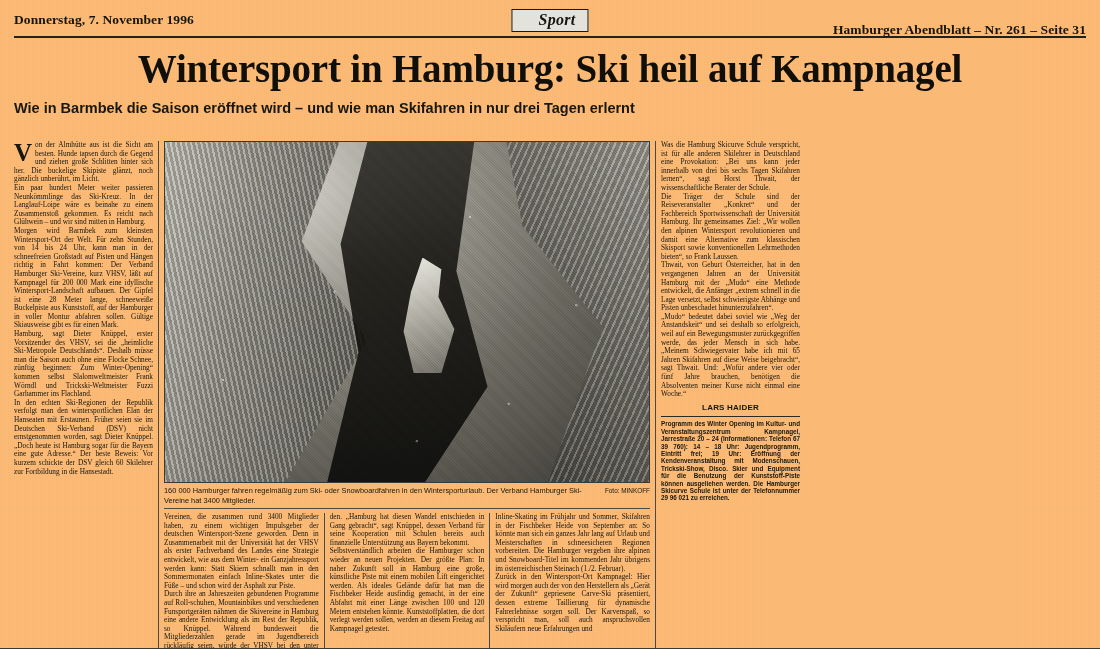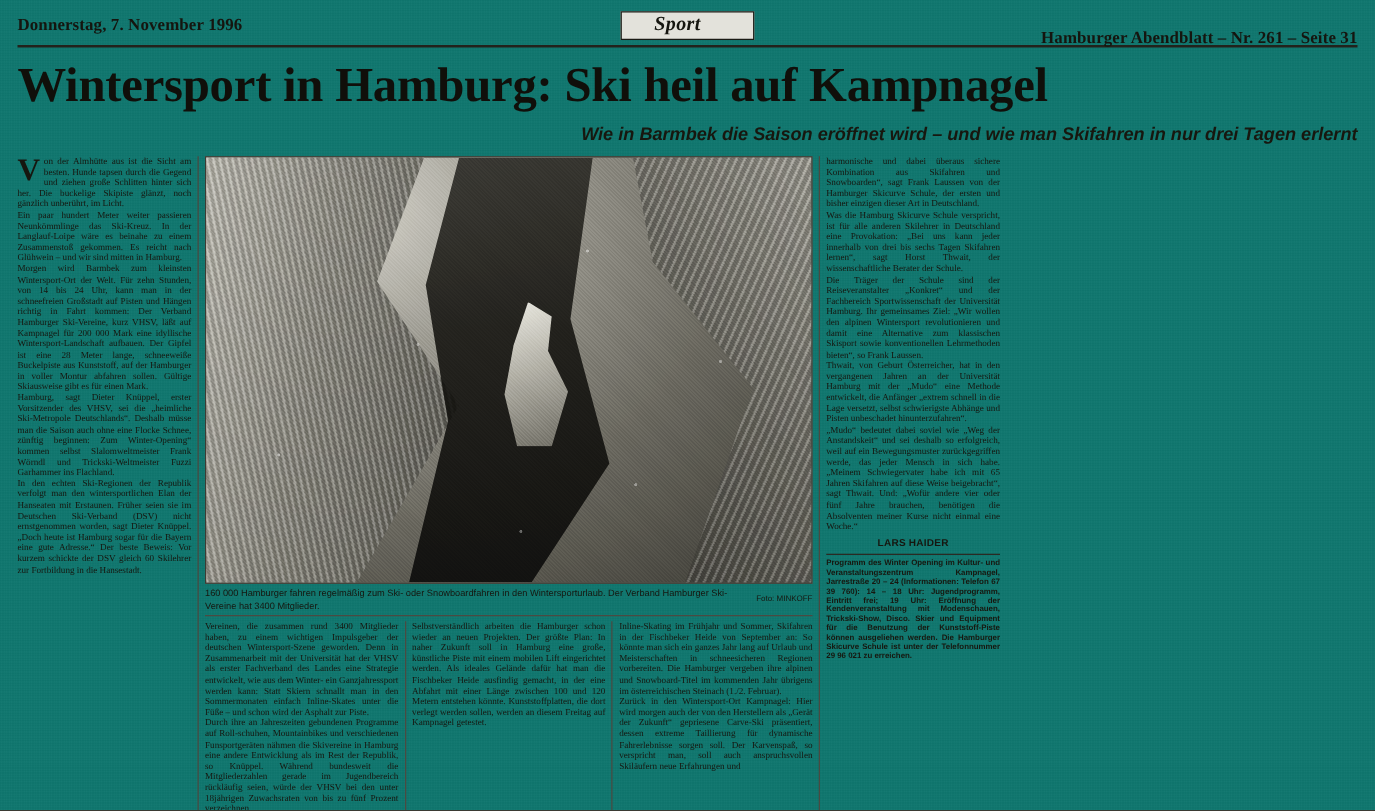"Donnerstag, 7. November 1996" .page { background: #0f766e -> #fdba74 }
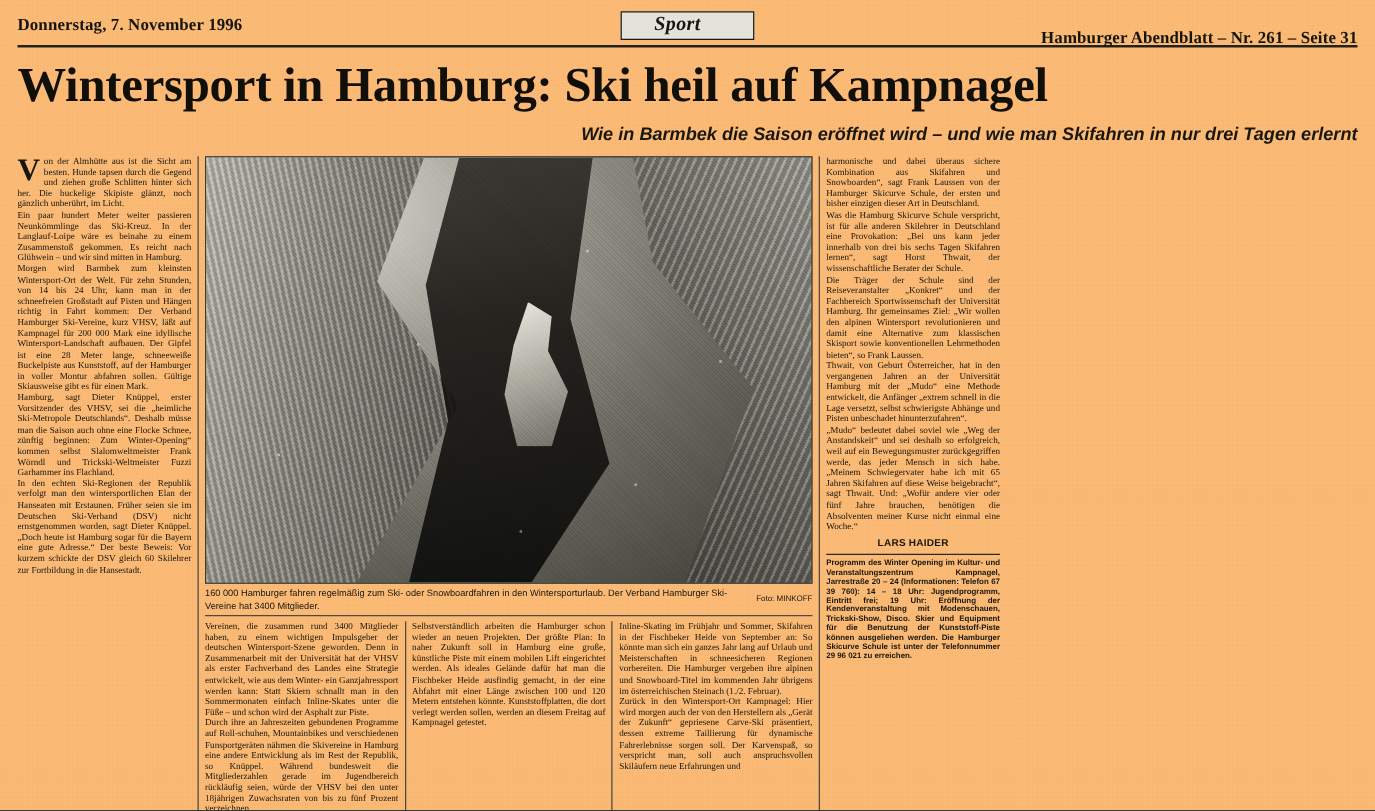"Sport" .sportbox { padding: 1px 42px 2px 26px -> 1px 12px 2px 26px }
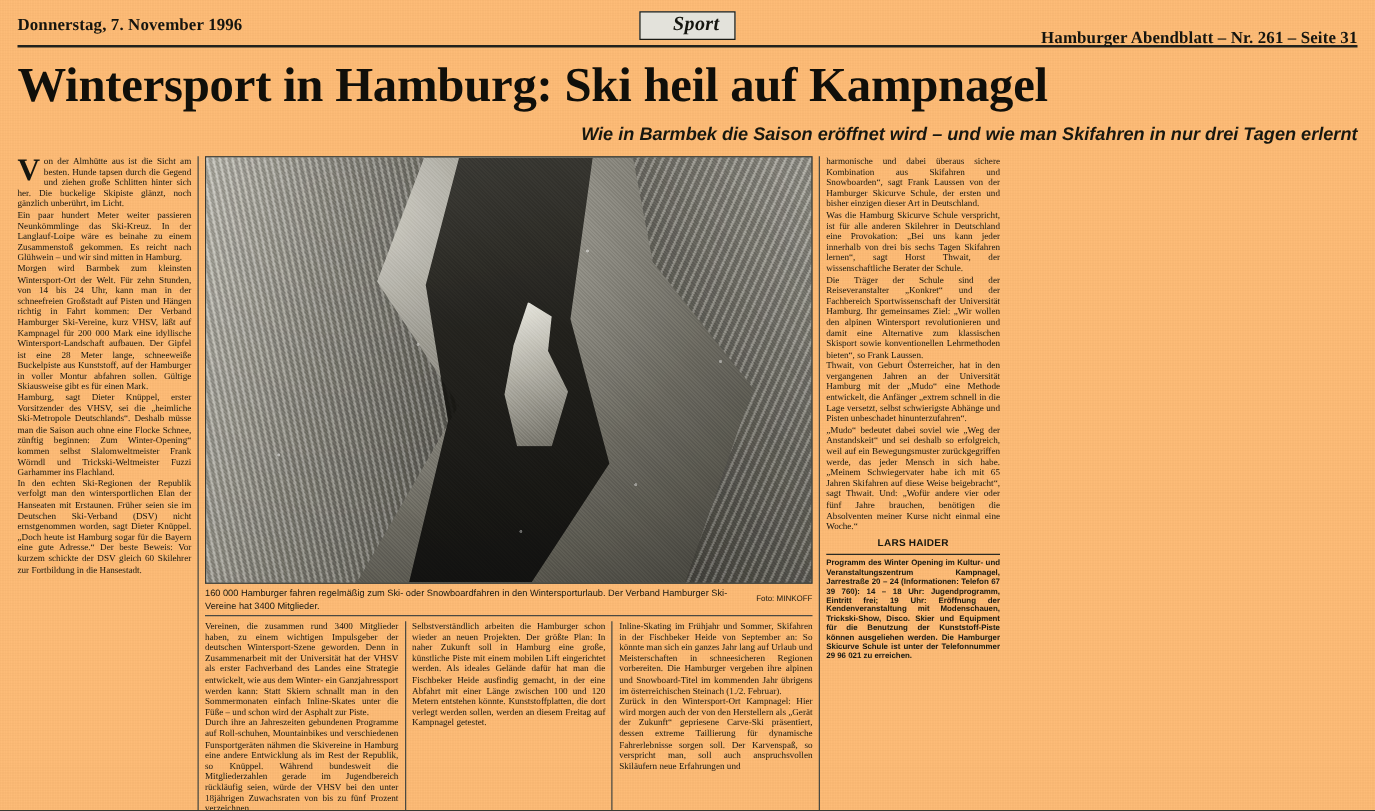"Wintersport in Hamburg: Ski heil" .headline { text-align: none -> center }
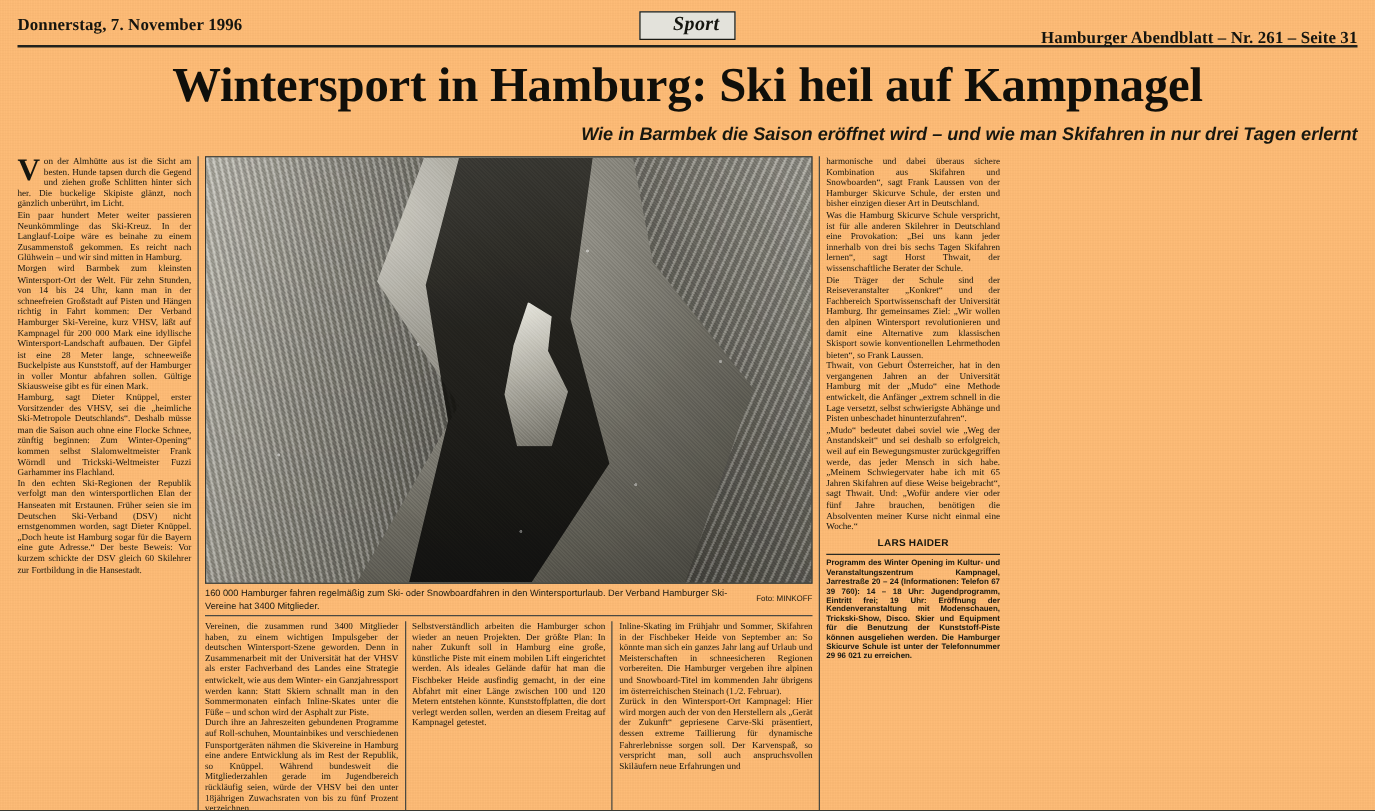"Wie in Barmbek die Saison" .subhead { font-style: italic -> none; margin-bottom: 8px -> 24px; text-align: right -> left }
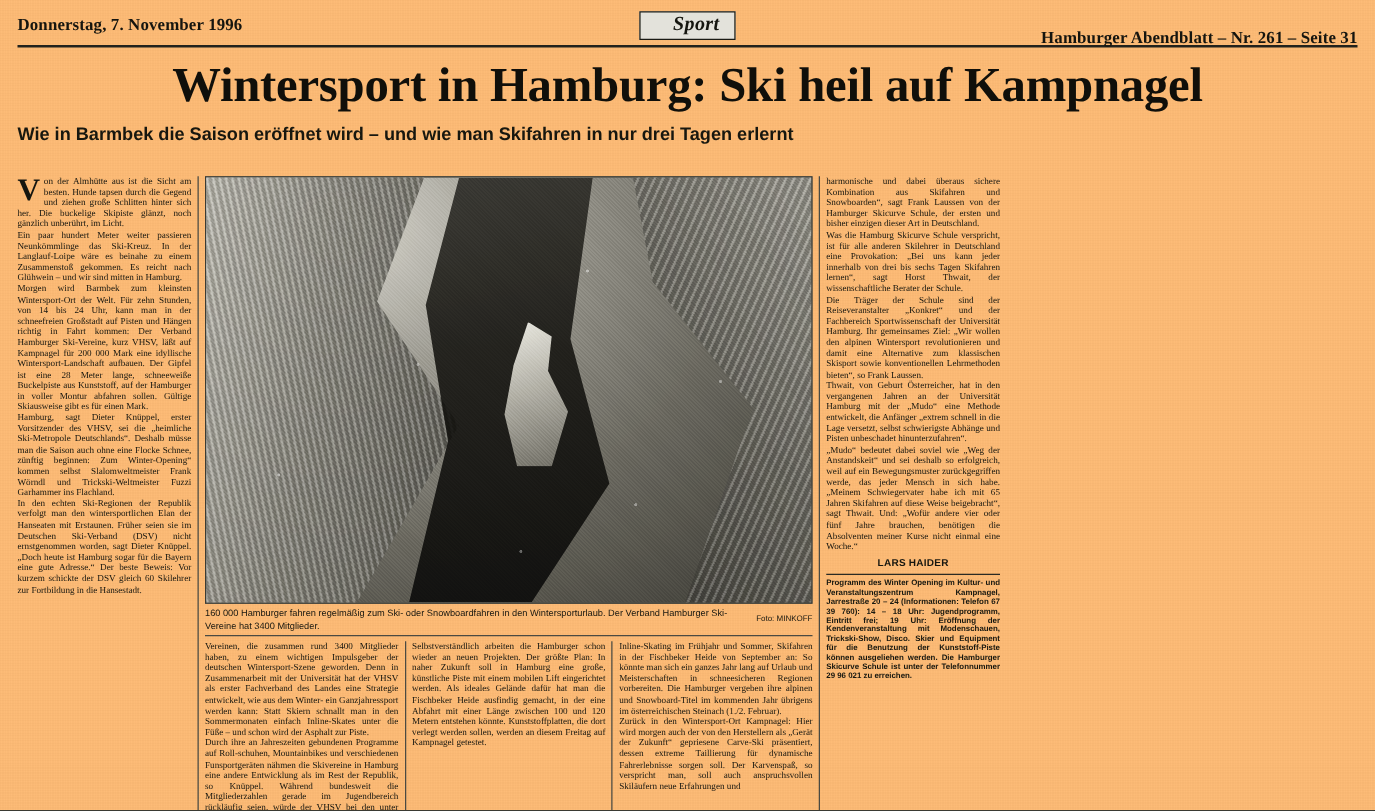"harmonische und dabei überaus sichere" p { html: <p>harmonische und dabei überaus sichere Kombination aus Skifahren und Snowboarden“, sagt Frank Laussen von der Hamburger Skicurve Schule, der ersten und bisher einzigen dieser Art in Deutschland.</p> -> none }
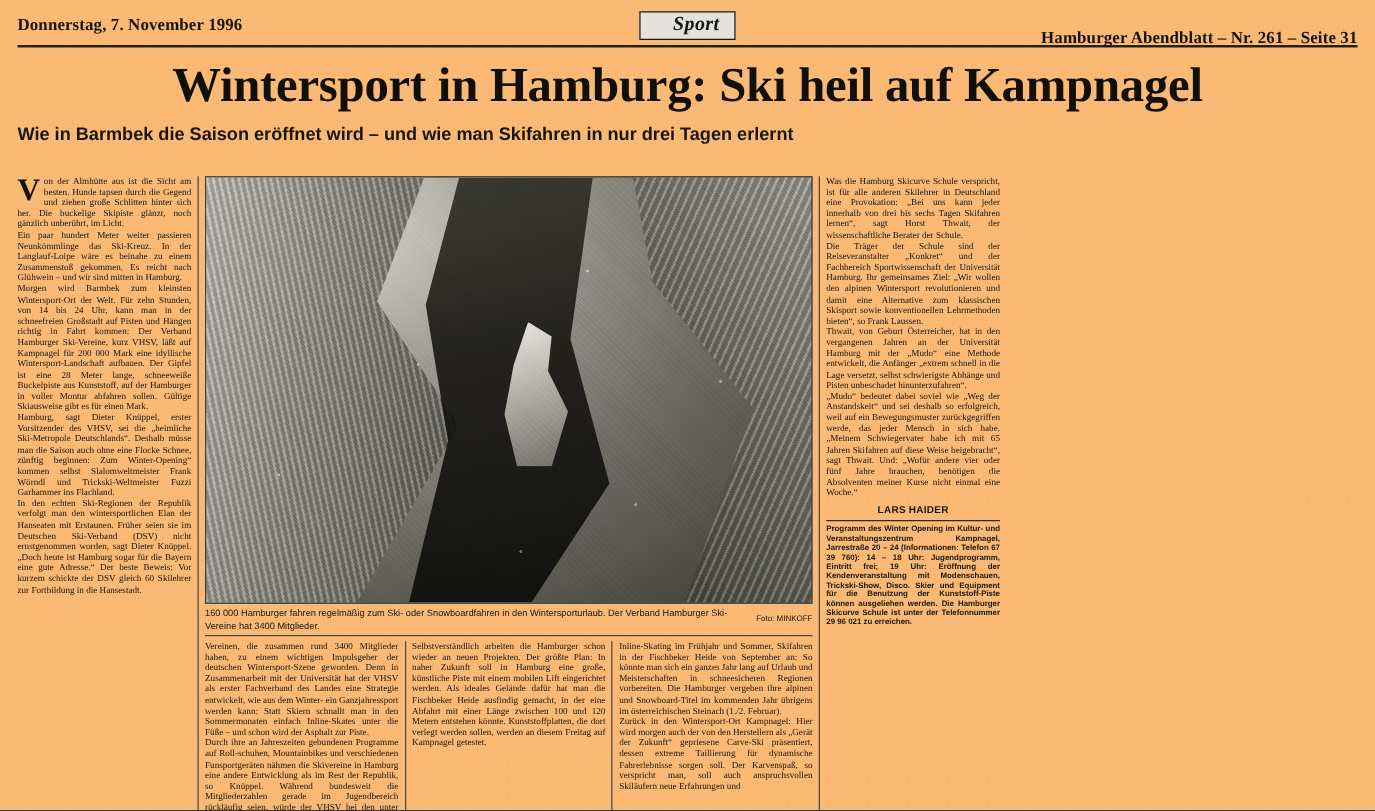"160 000 Hamburger fahren regelmäßig" .caption { align-items: center -> flex-start }
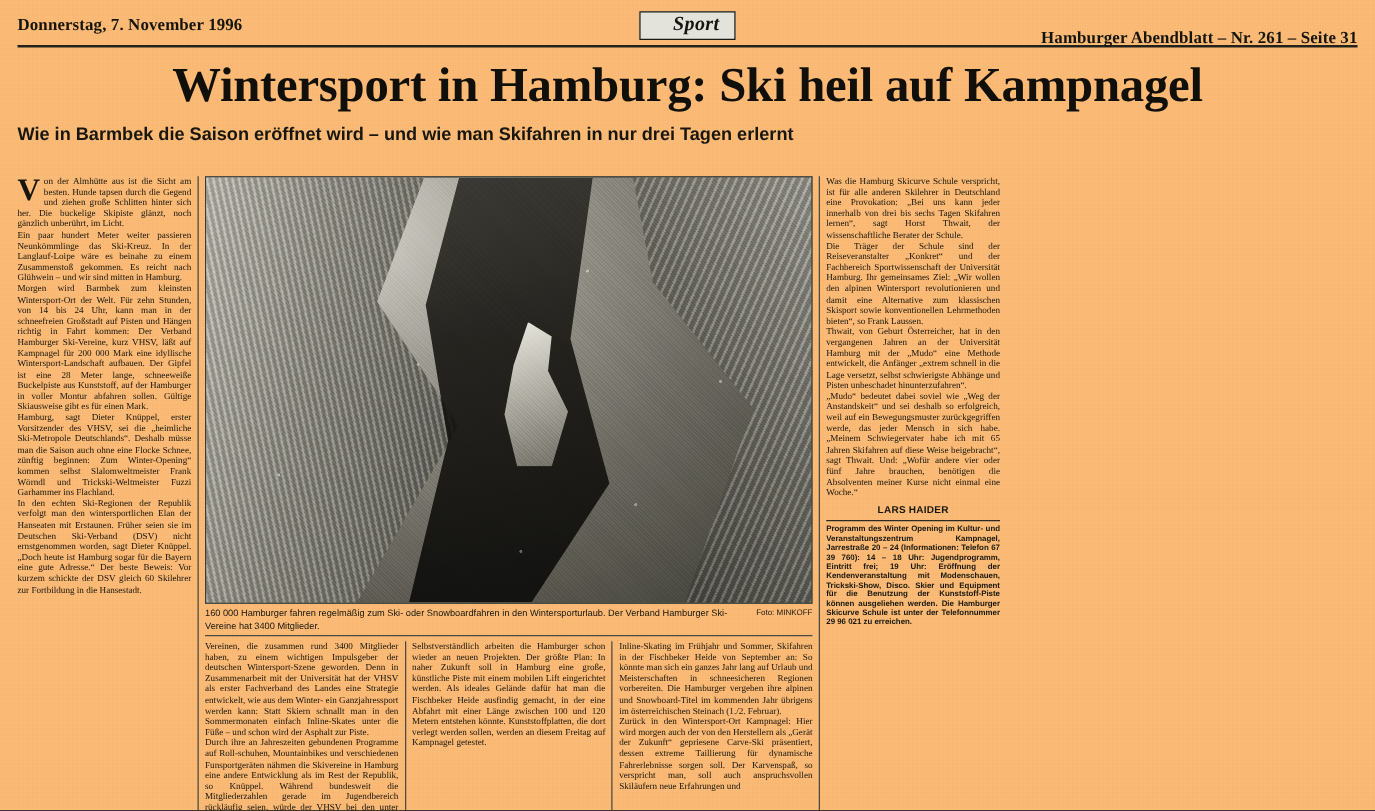"den. „Hamburg hat diesen Wandel" p { html: none -> <p>den. „Hamburg hat diesen Wandel entschieden in Gang gebracht“, sagt Knüppel, dessen Verband für seine Kooperation mit Schulen bereits auch finanzielle Unterstützung aus Bayern bekommt.</p> }
